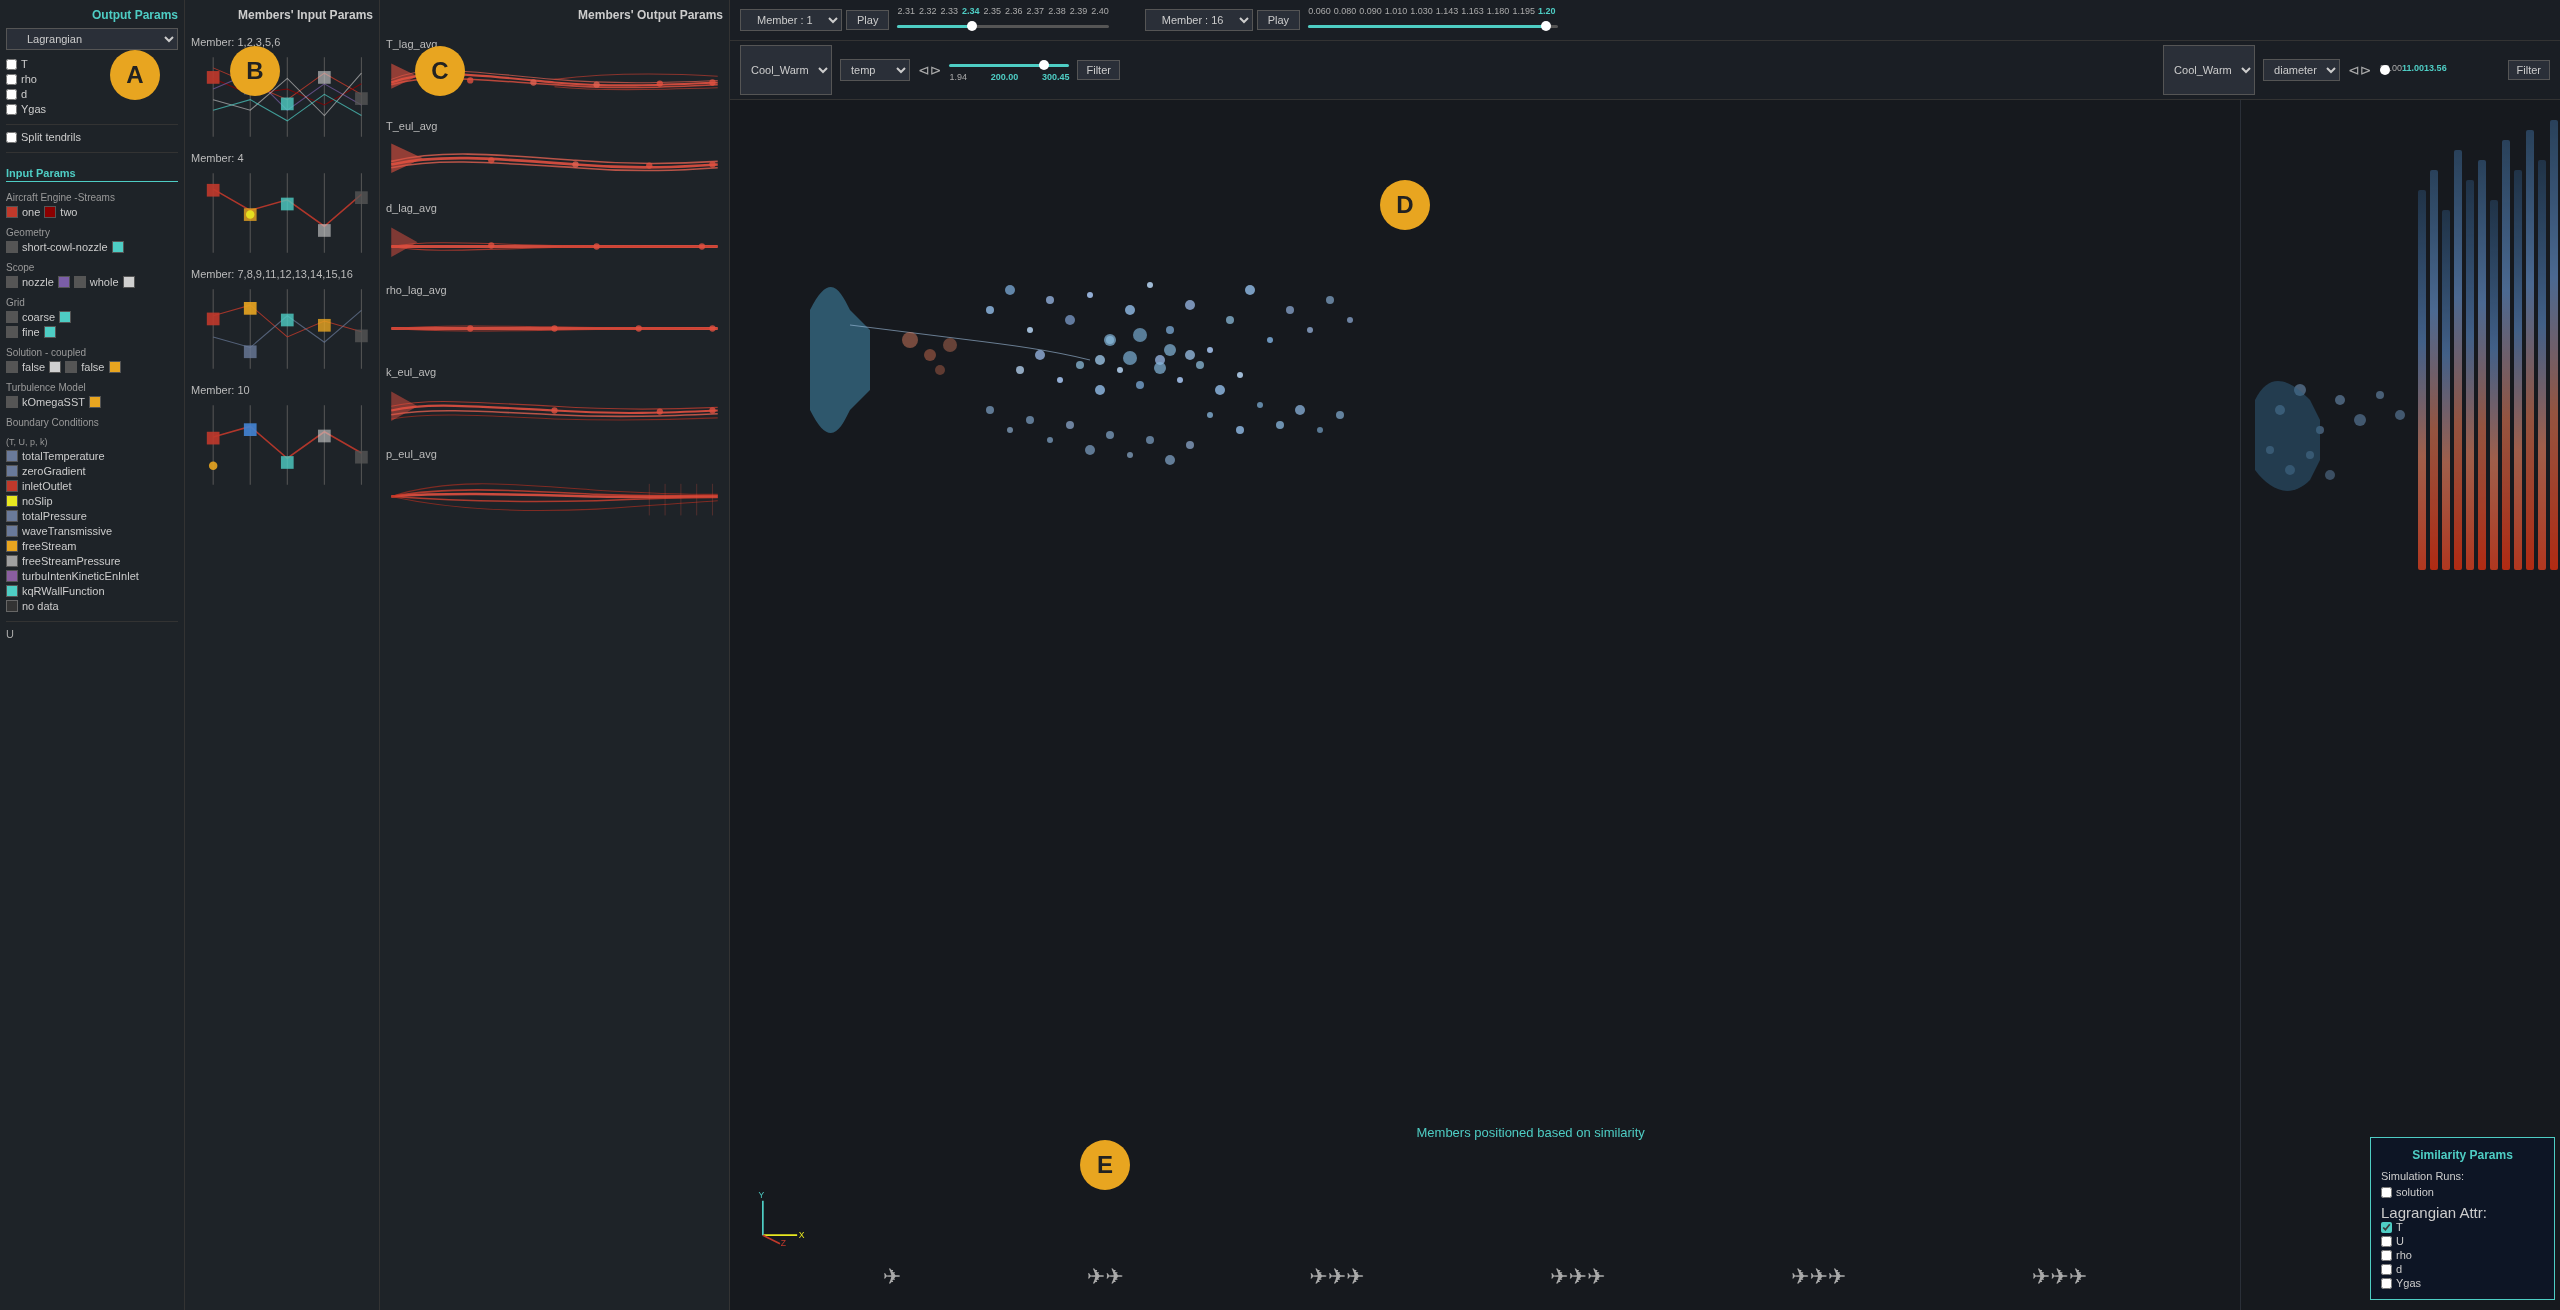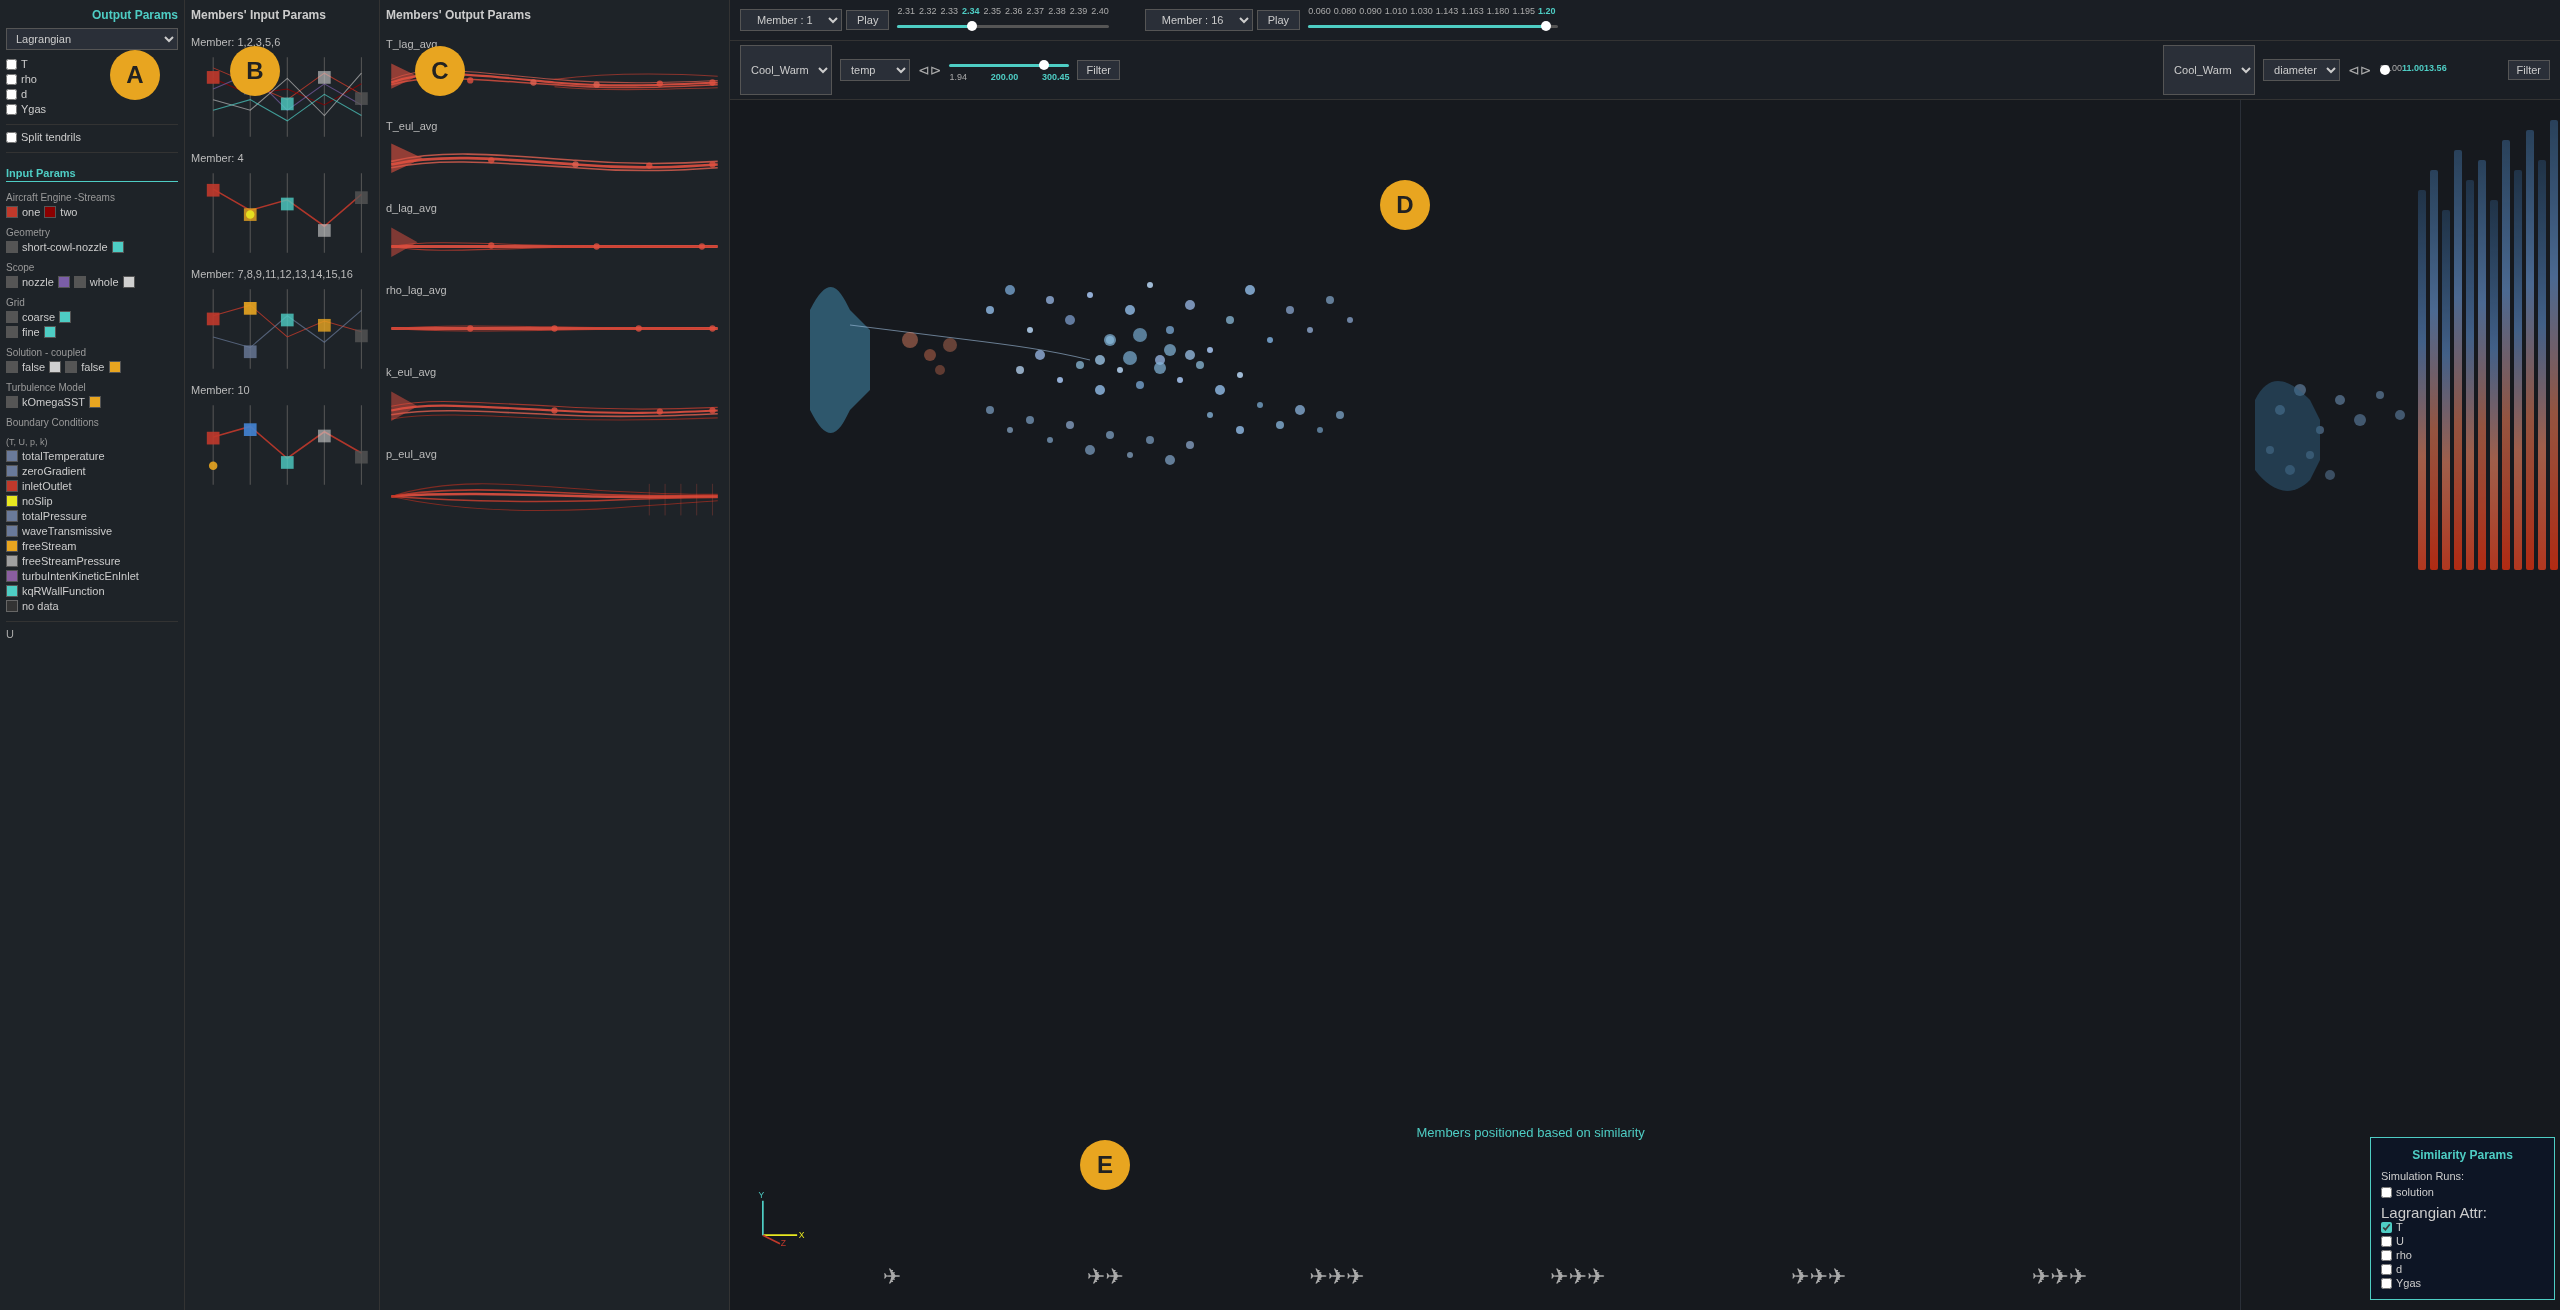"Members' Input Params" .panel-title { text-align: left -> right }
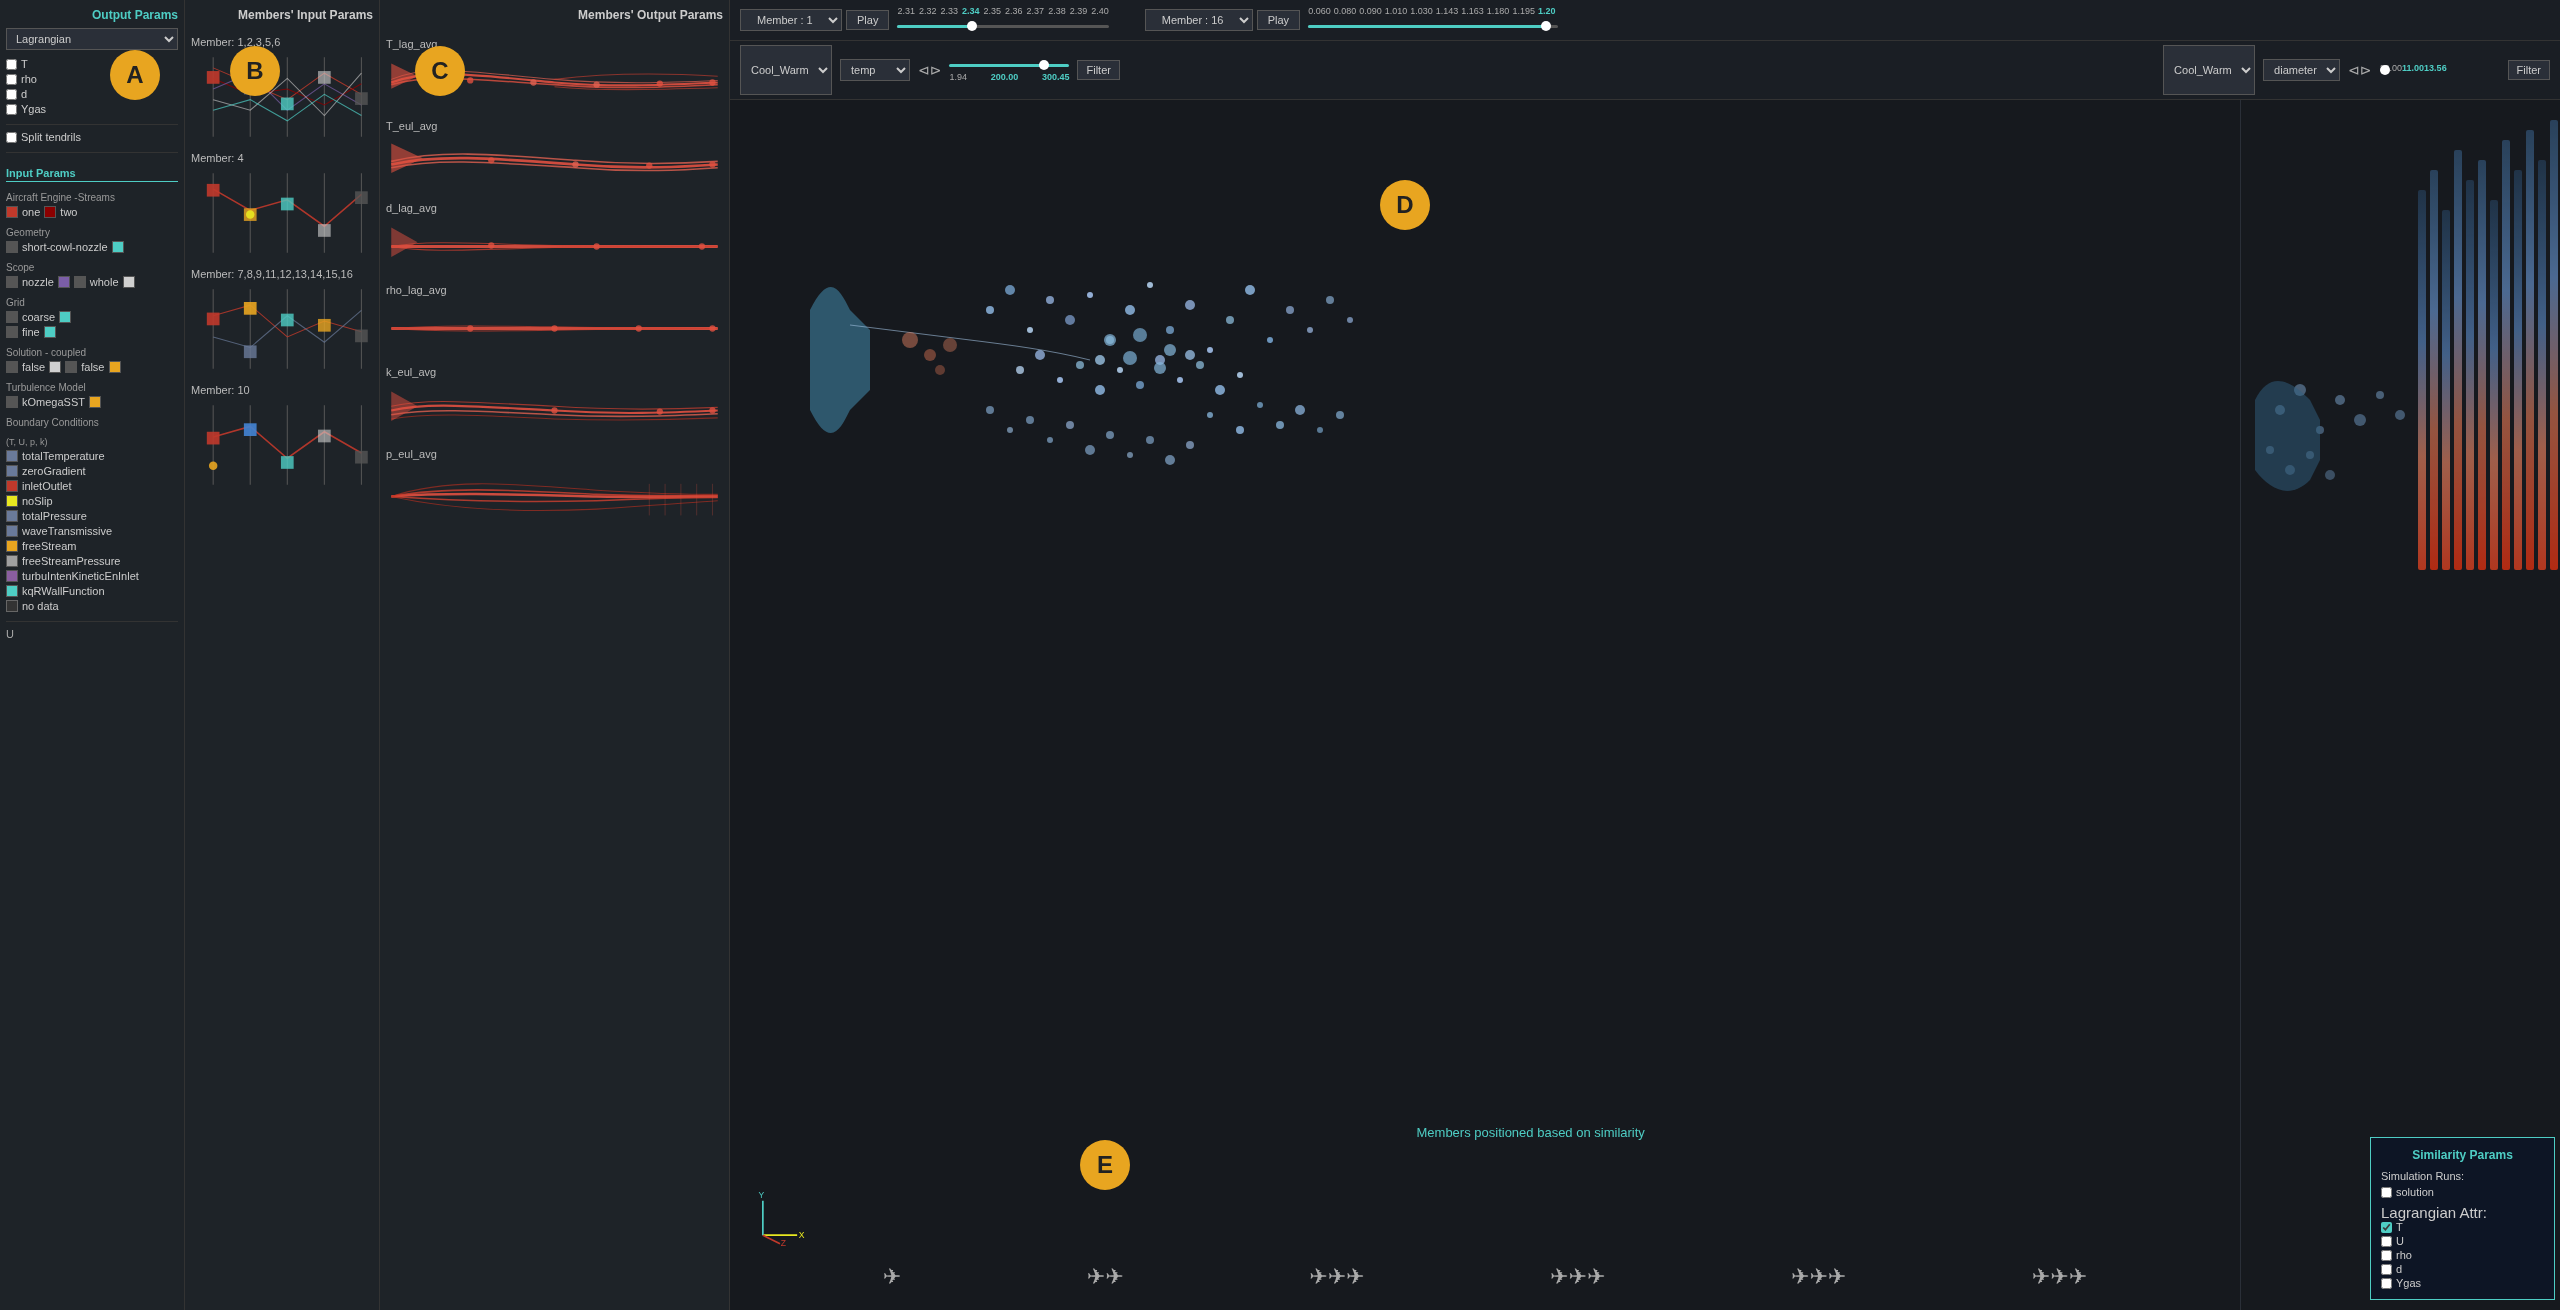"Lagrangian" .dropdown-select { padding: 3px 5px -> 3px 16px }
